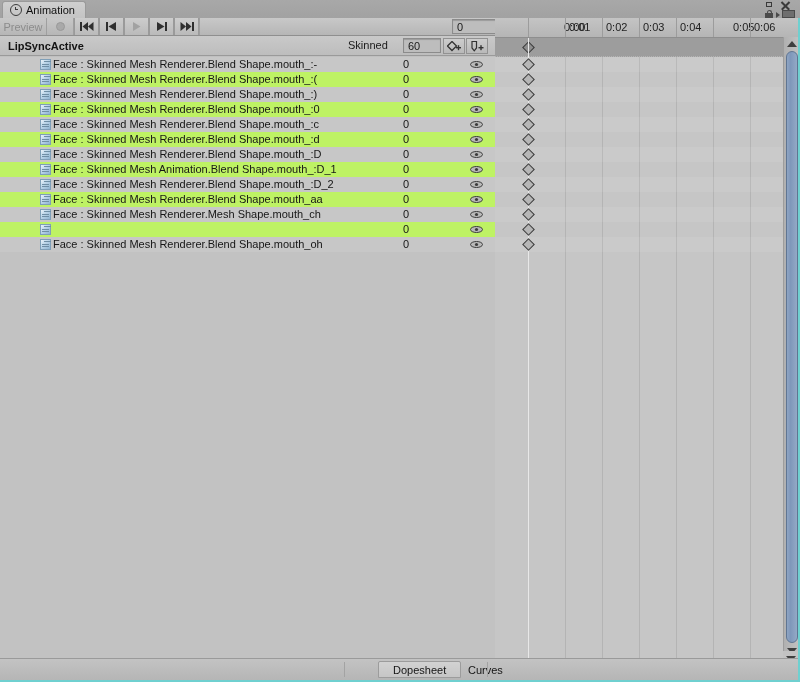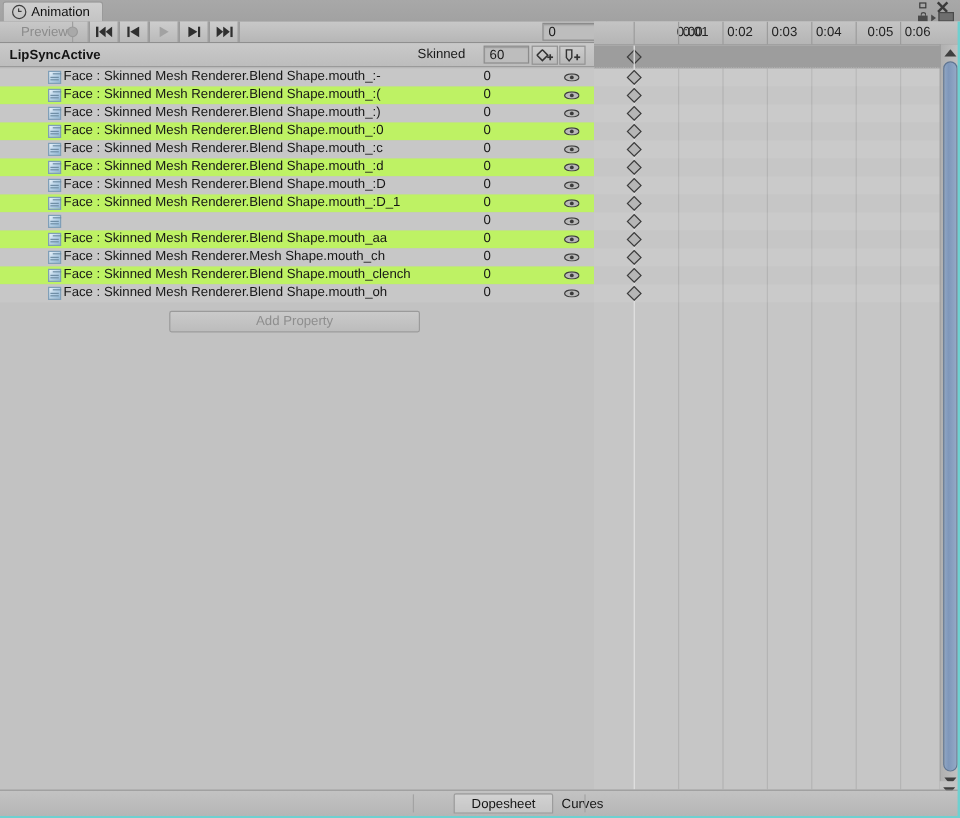"Preview" .preview-btn { left: 14px -> 0px }
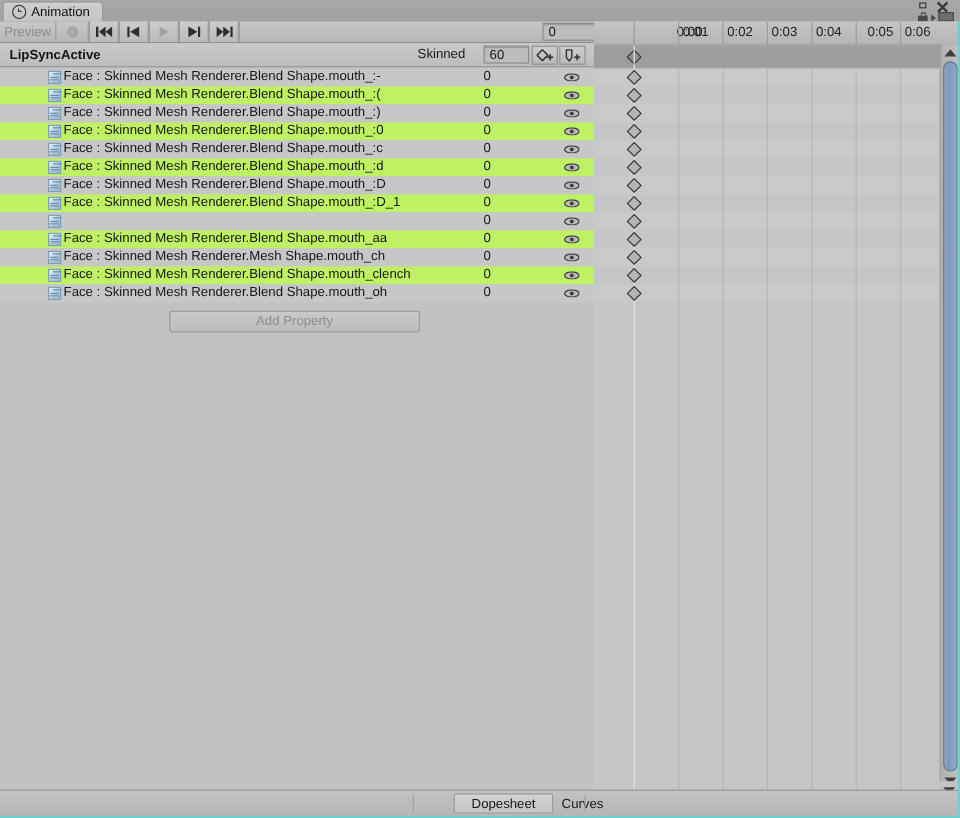"0:05" div.tick-label { left: 224px -> 234px }
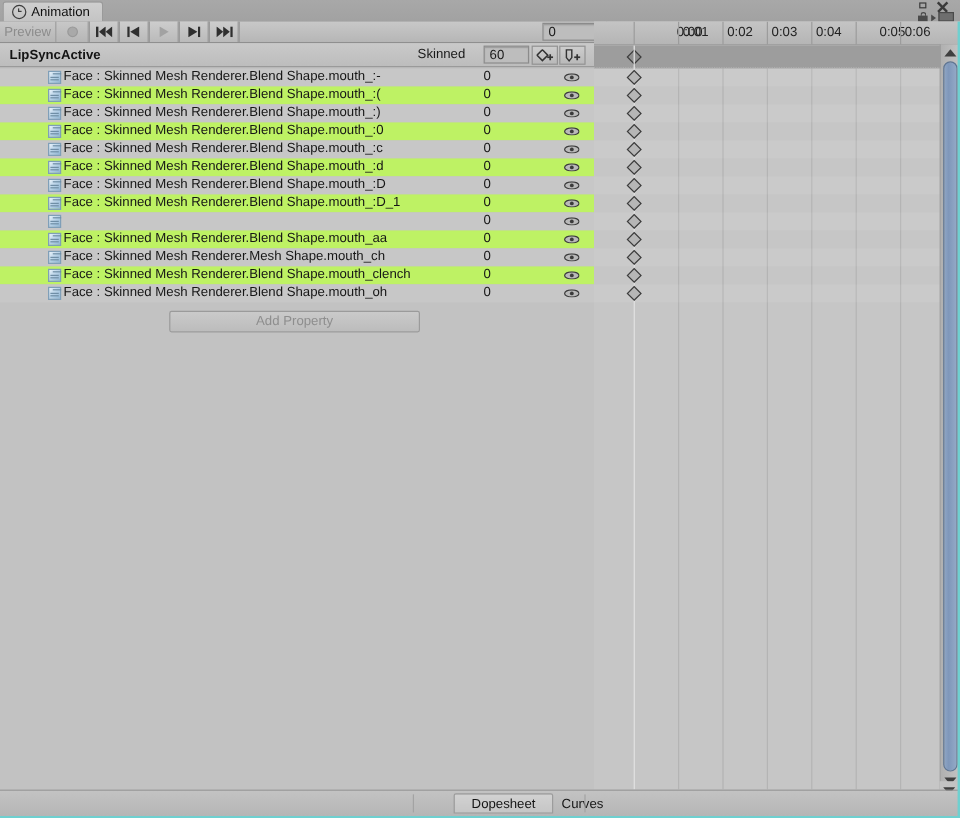"Face : Skinned Mesh Renderer.Blend Shape.mouth_:D_1" span.prop-name { text: Renderer.Blend -> Animation.Blend }
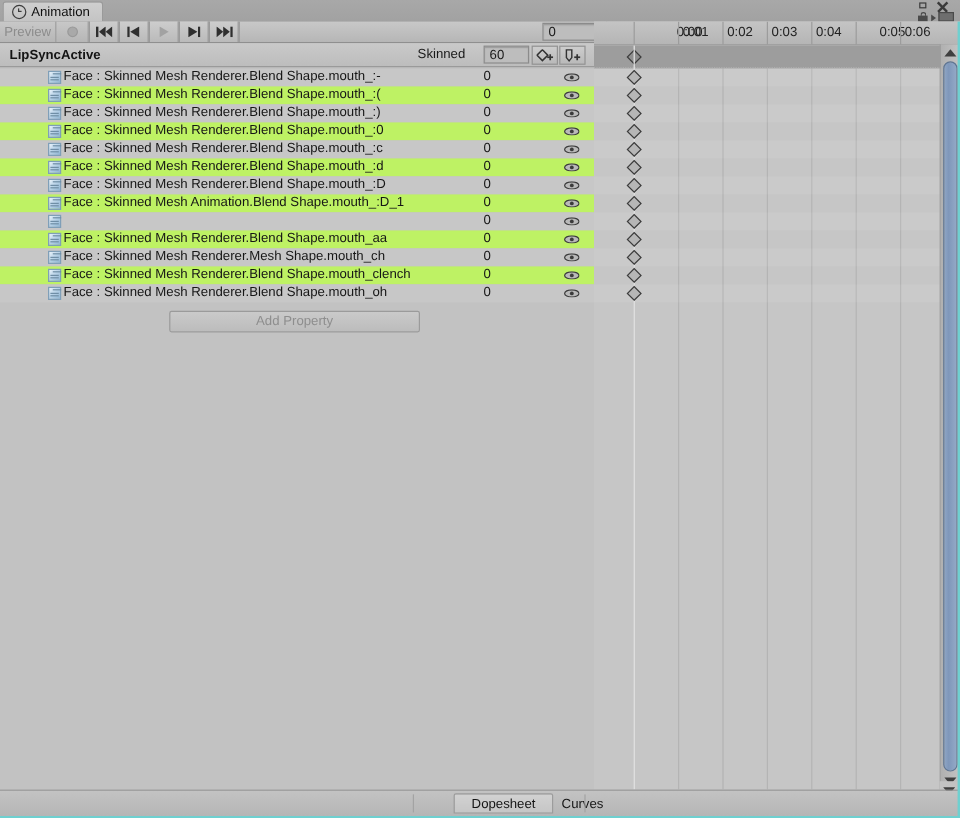"Face : Skinned Mesh Renderer.Blend Shape.mouth_:D_2" span.prop-name { html: none -> <span>Face : Skinned Mesh Renderer.Blend Shape.mouth_:D_2</span> }
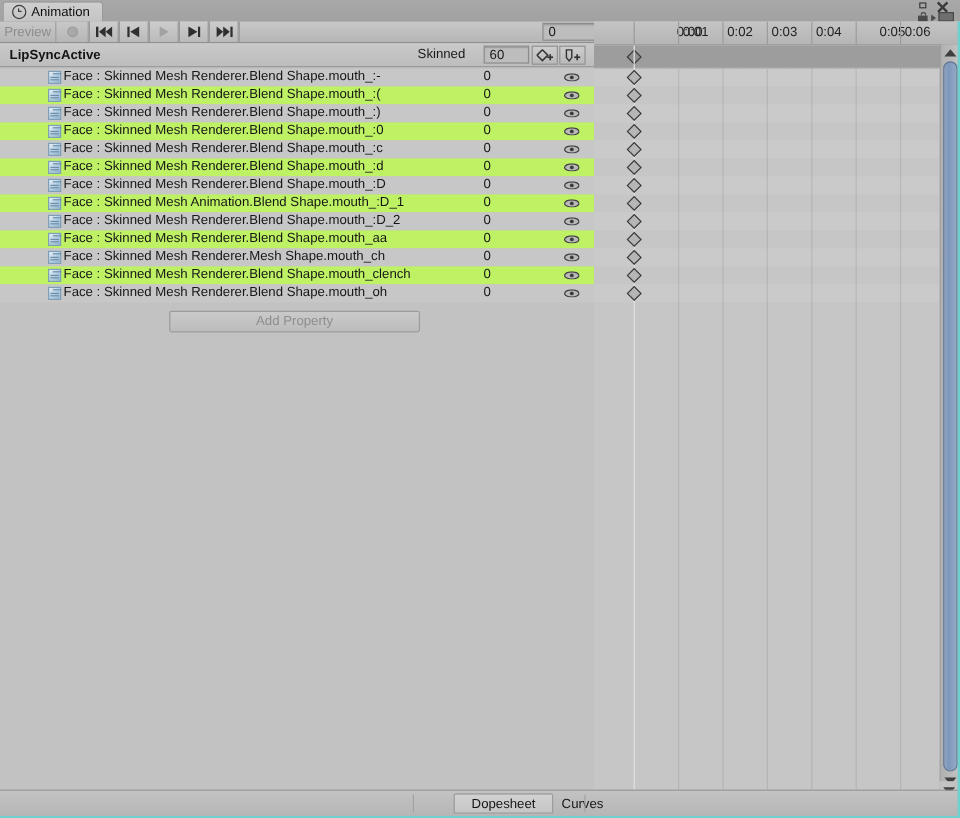"Face : Skinned Mesh Renderer.Blend Shape.mouth_clench" span.prop-name { html: <span>Face : Skinned Mesh Renderer.Blend Shape.mouth_clench</span> -> none }
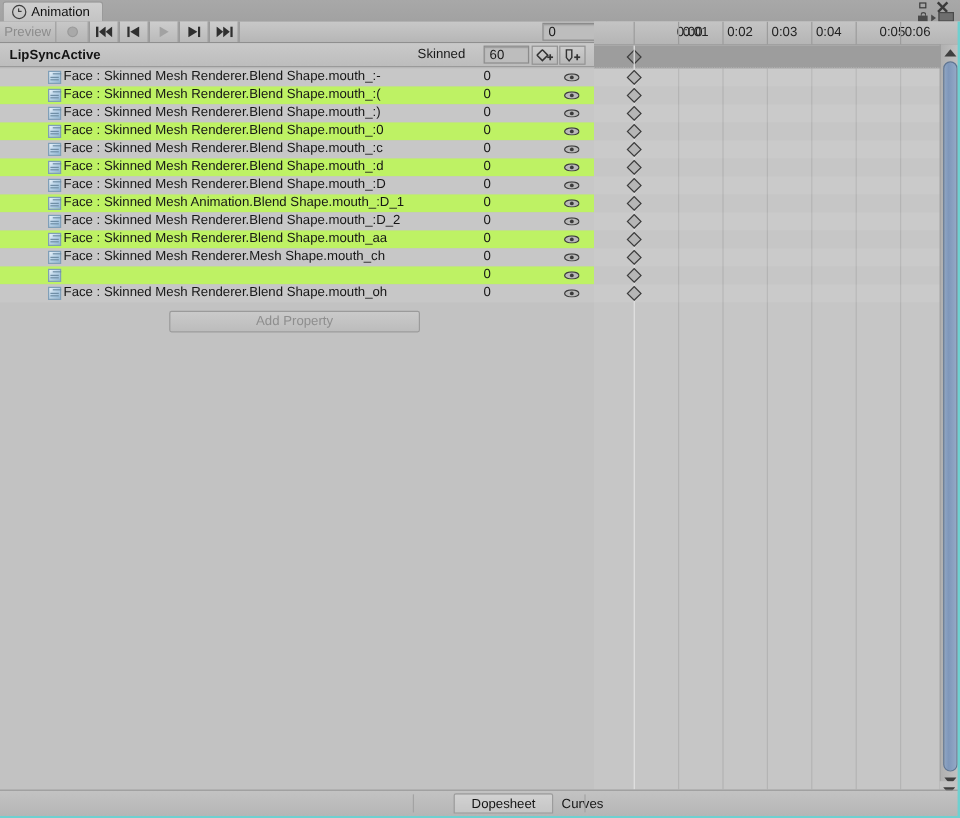"Add Property" div.addprop-wrap { html: <div> <div>Add Property</div> </div> -> none }
